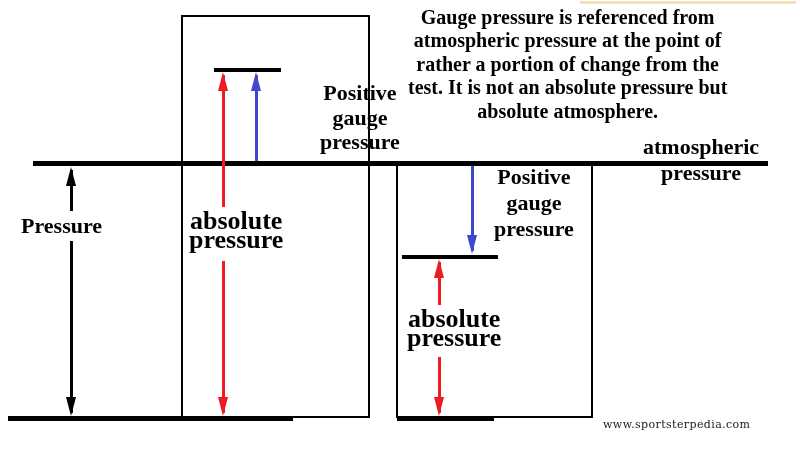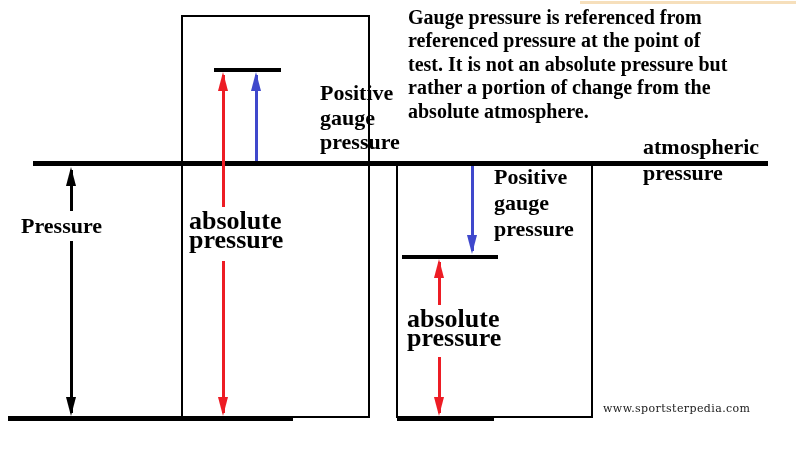"Gauge pressure is referenced from" .canvas { text-align: none -> center }
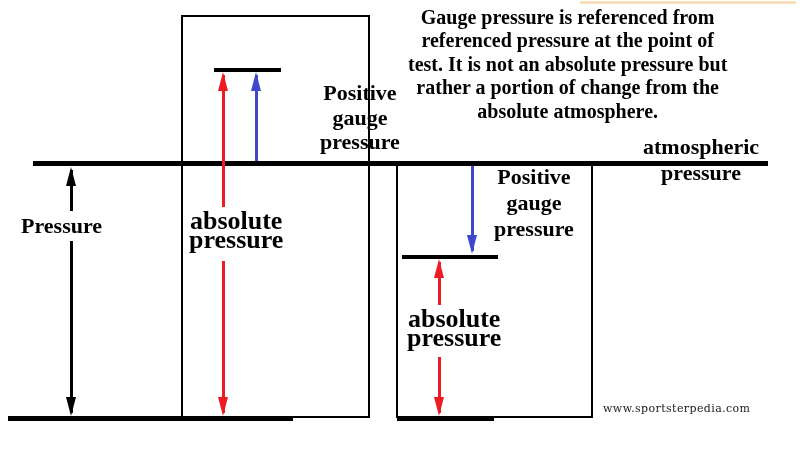"referenced pressure at the point" div { text: referenced -> atmospheric }
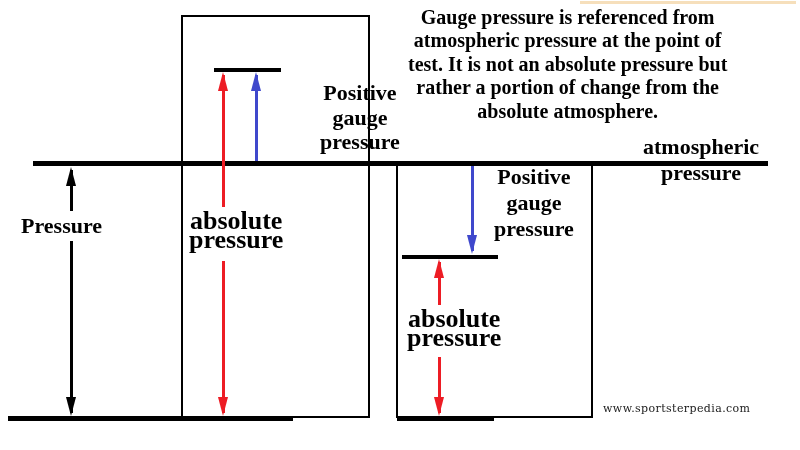"test. It is not an" div { order: before "rather a portion of change" -> after "rather a portion of change" }
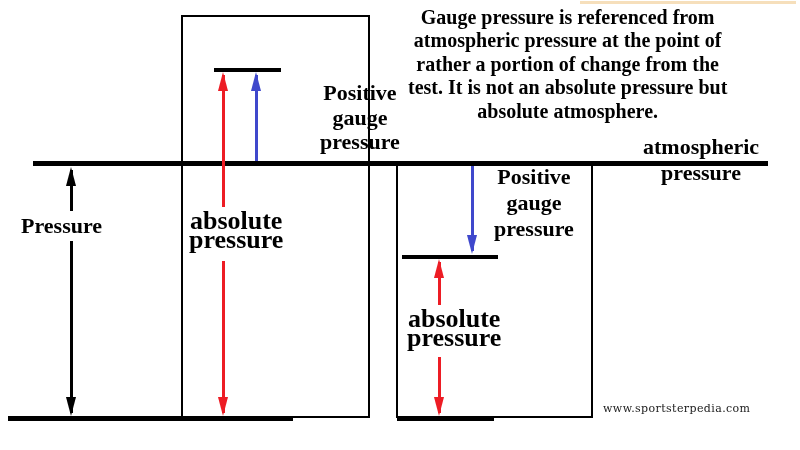"www.sportsterpedia.com" .watermark { margin-top: none -> 16px }
